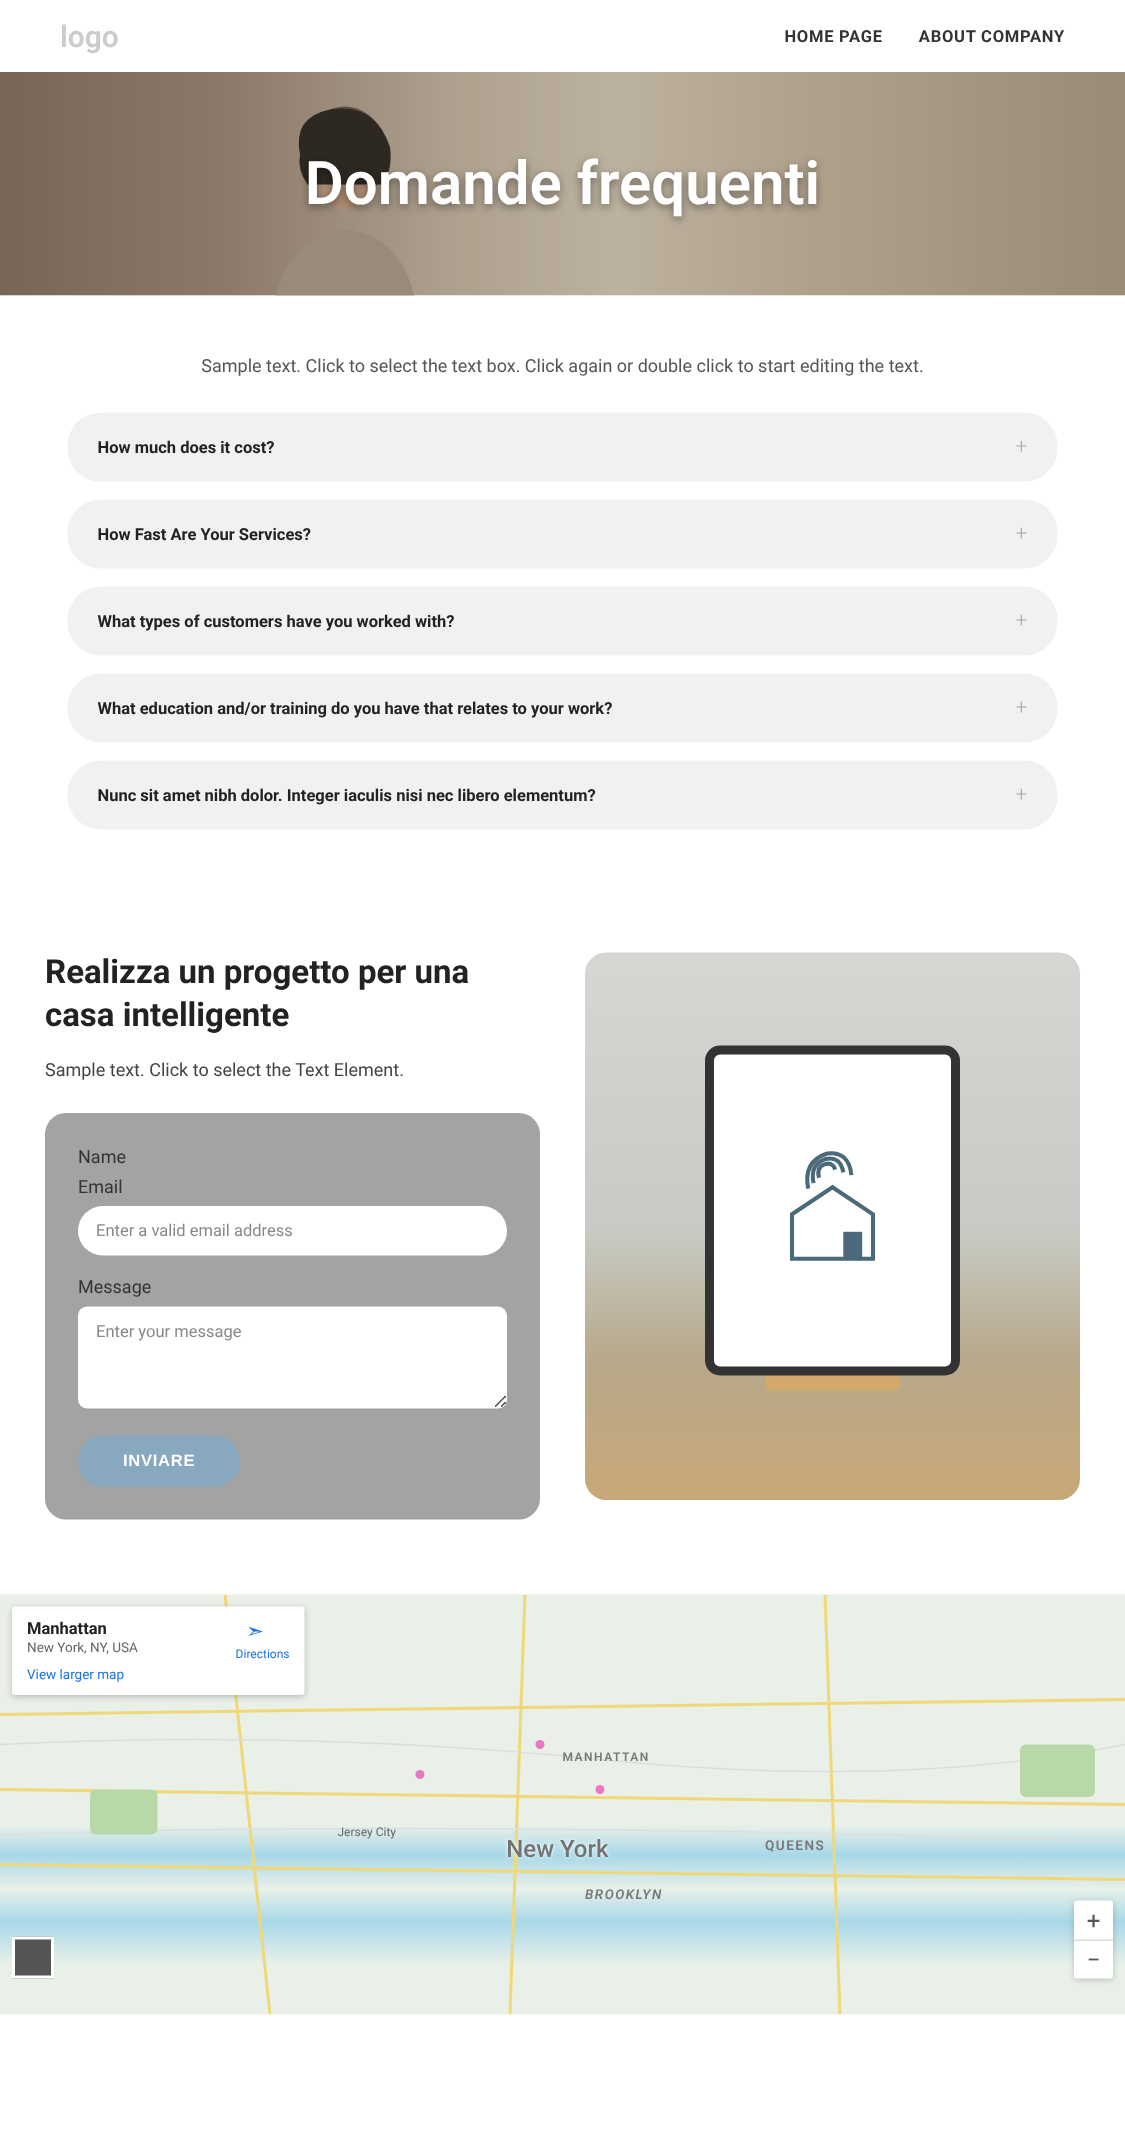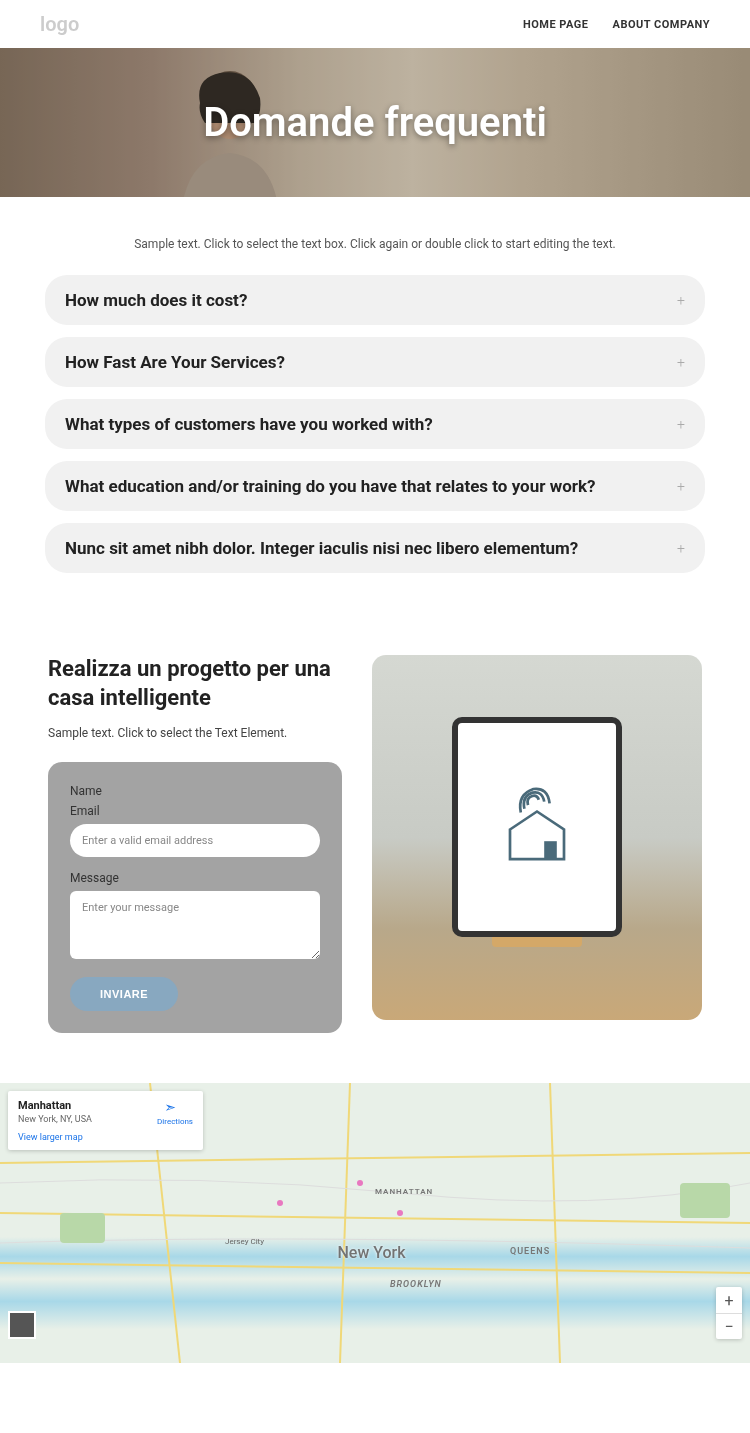"How much does it cost?" .faq-question { font-size: 17px -> 11px }
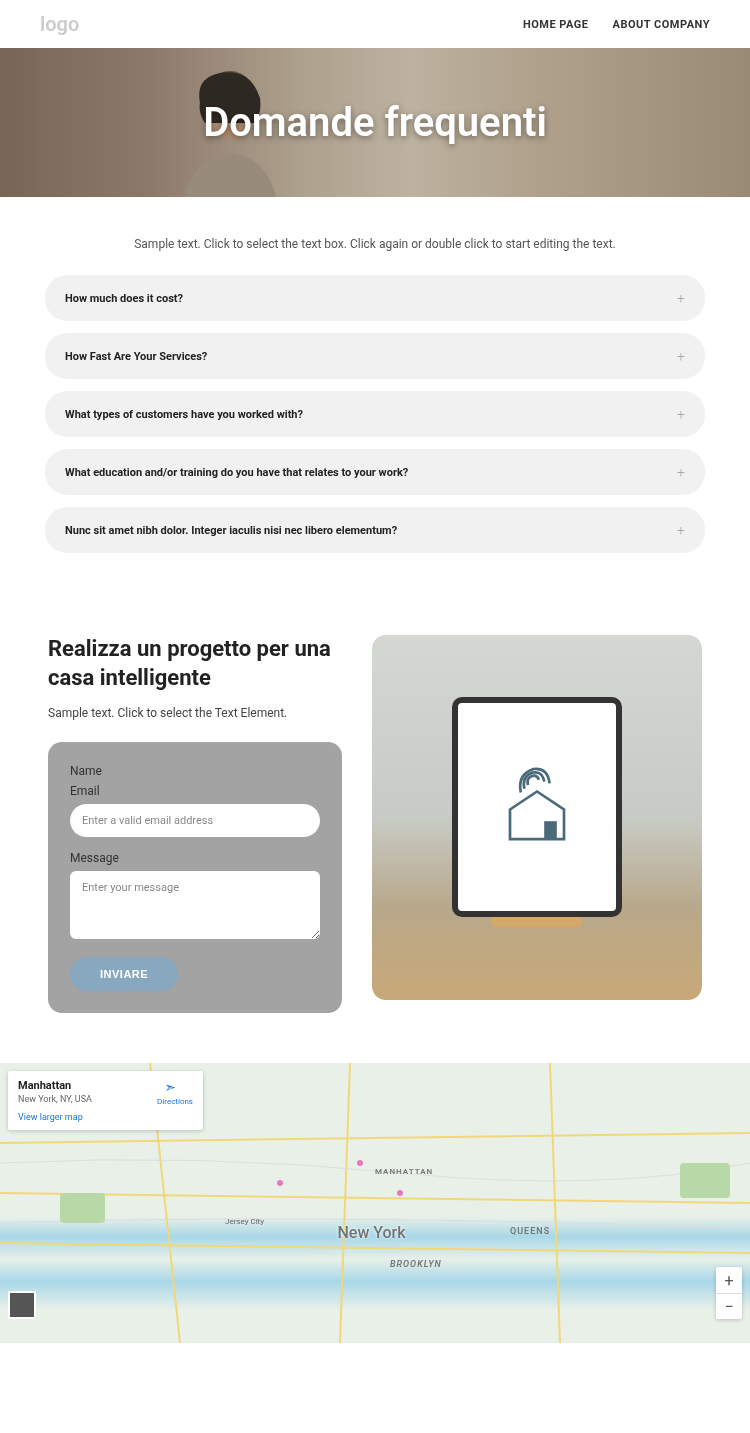"Realizza un progetto per una" .project-section { padding: 20px 48px 50px -> 20px 30px 50px }
